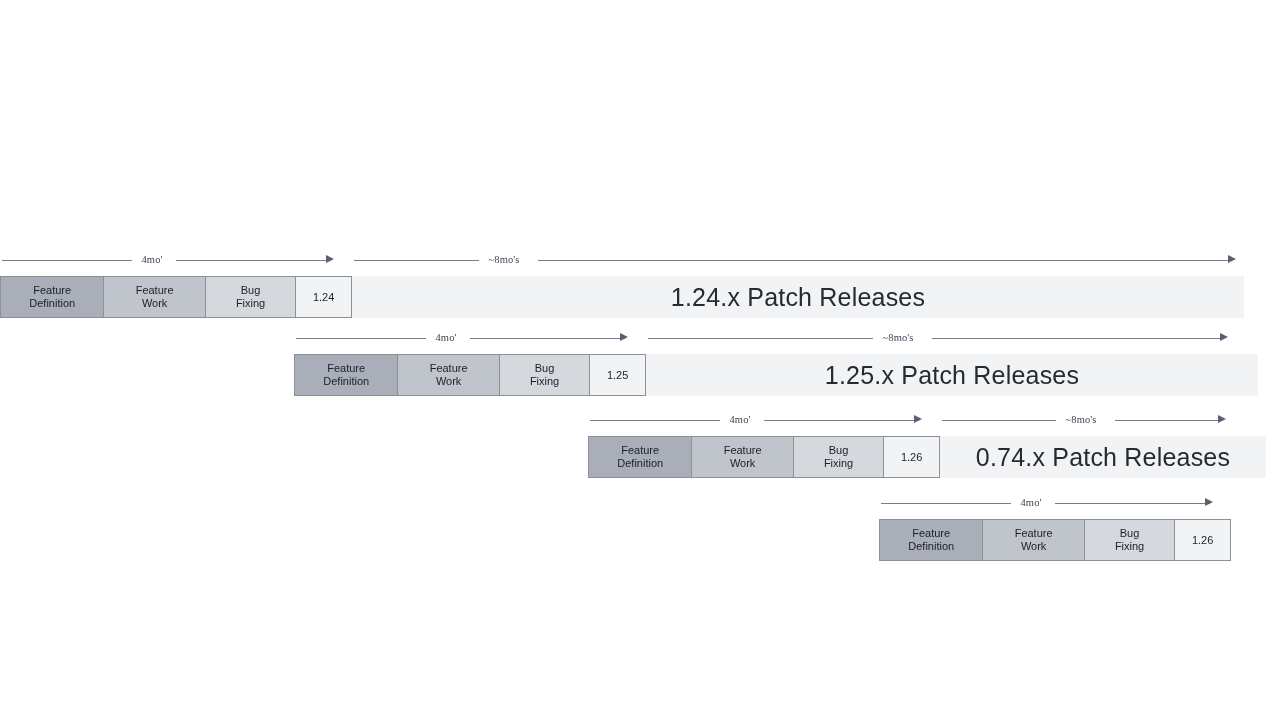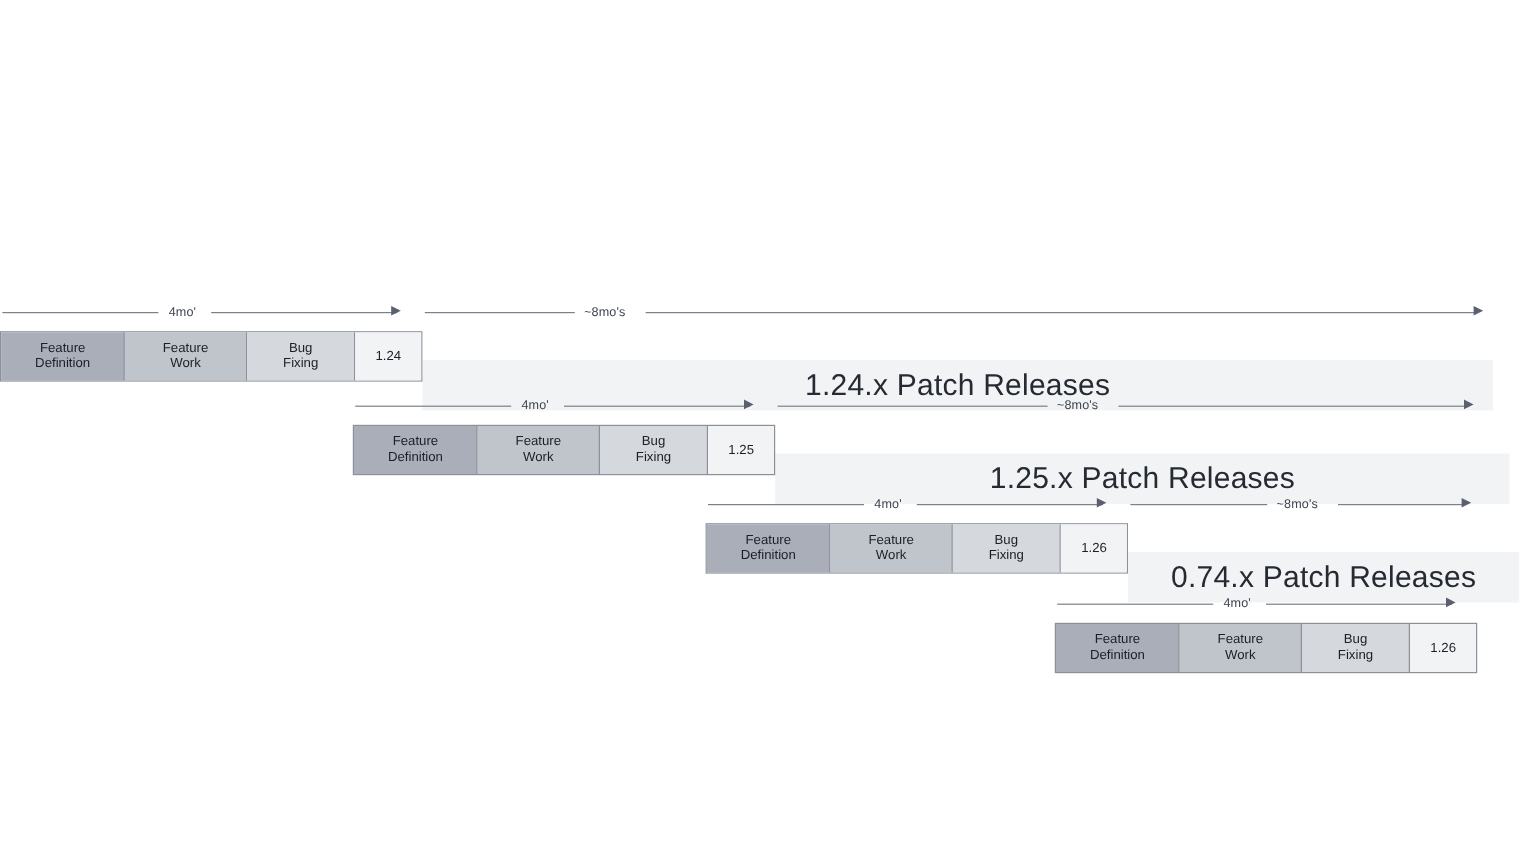"4mo'" .measure { font-family: none -> Liberation Serif, serif }
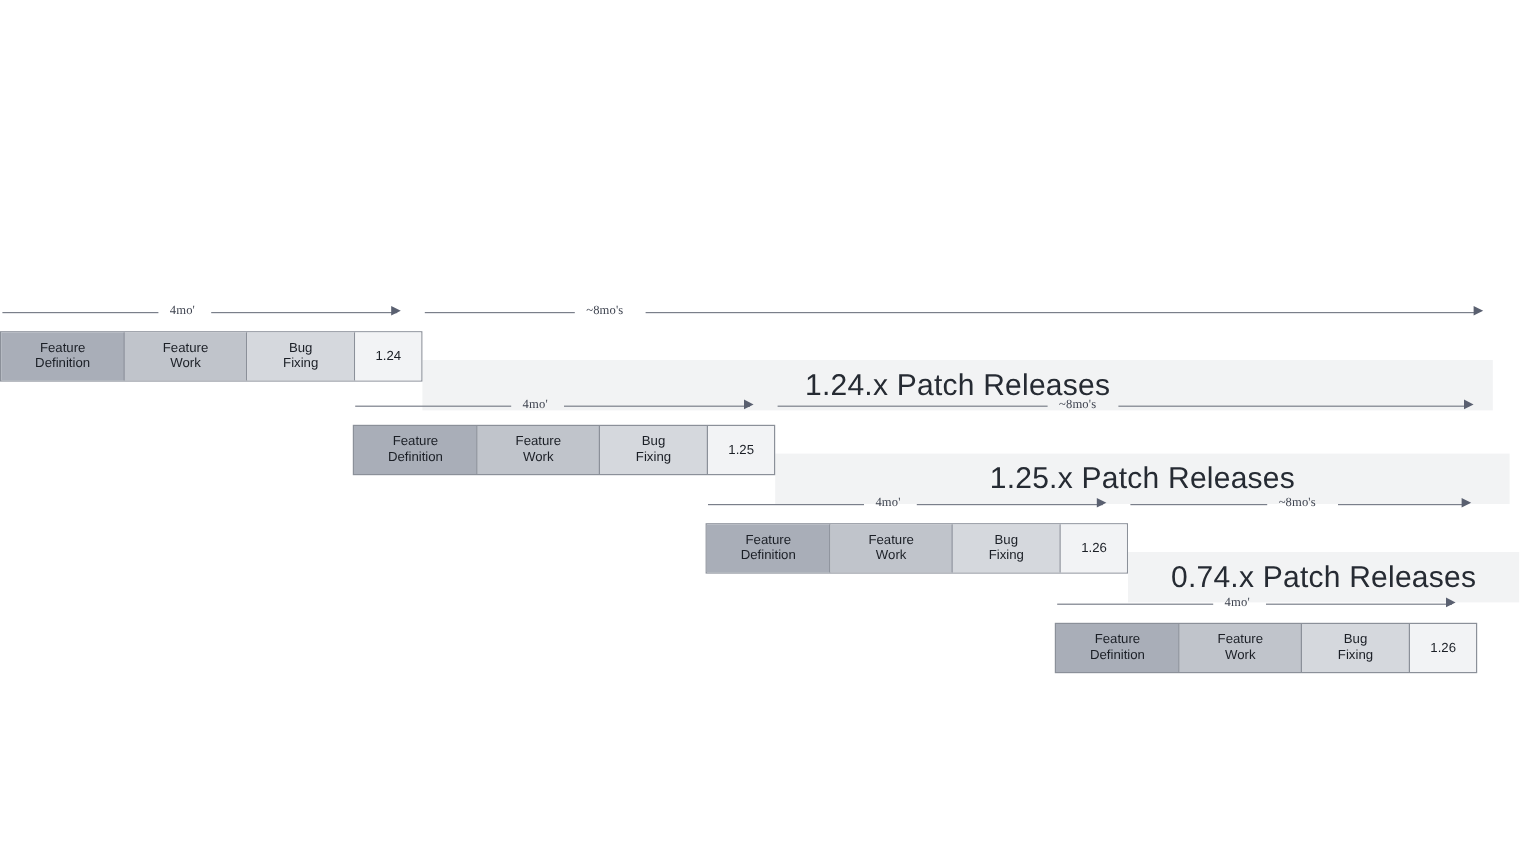"1.24.x Patch Releases" .patchband { margin-top: 24px -> none }
